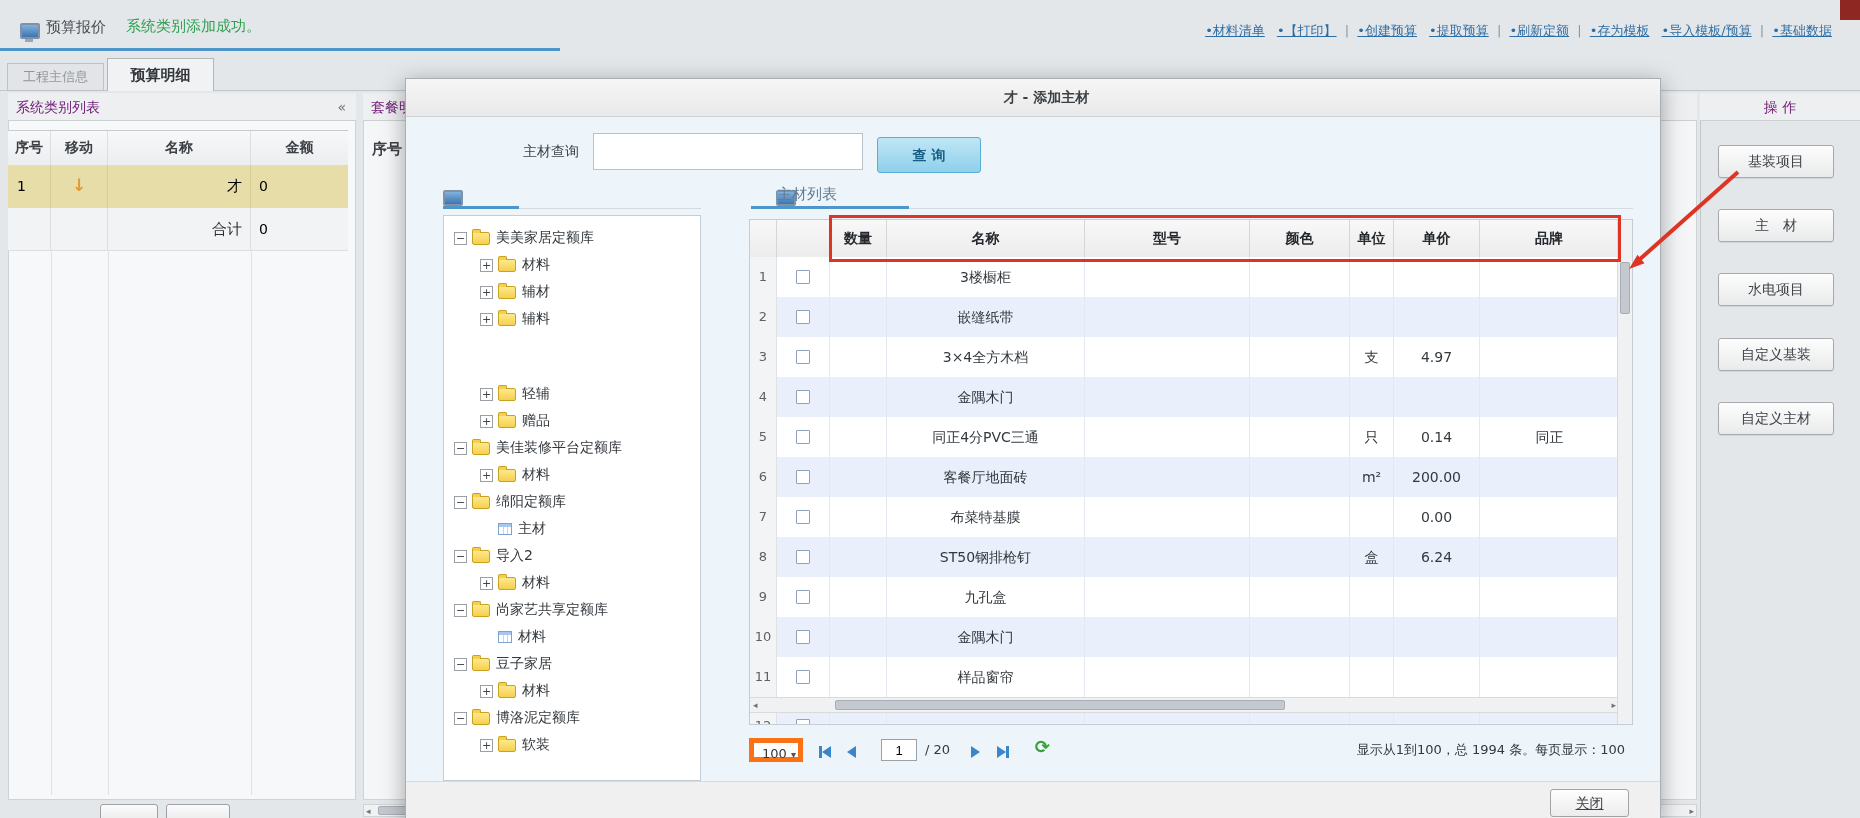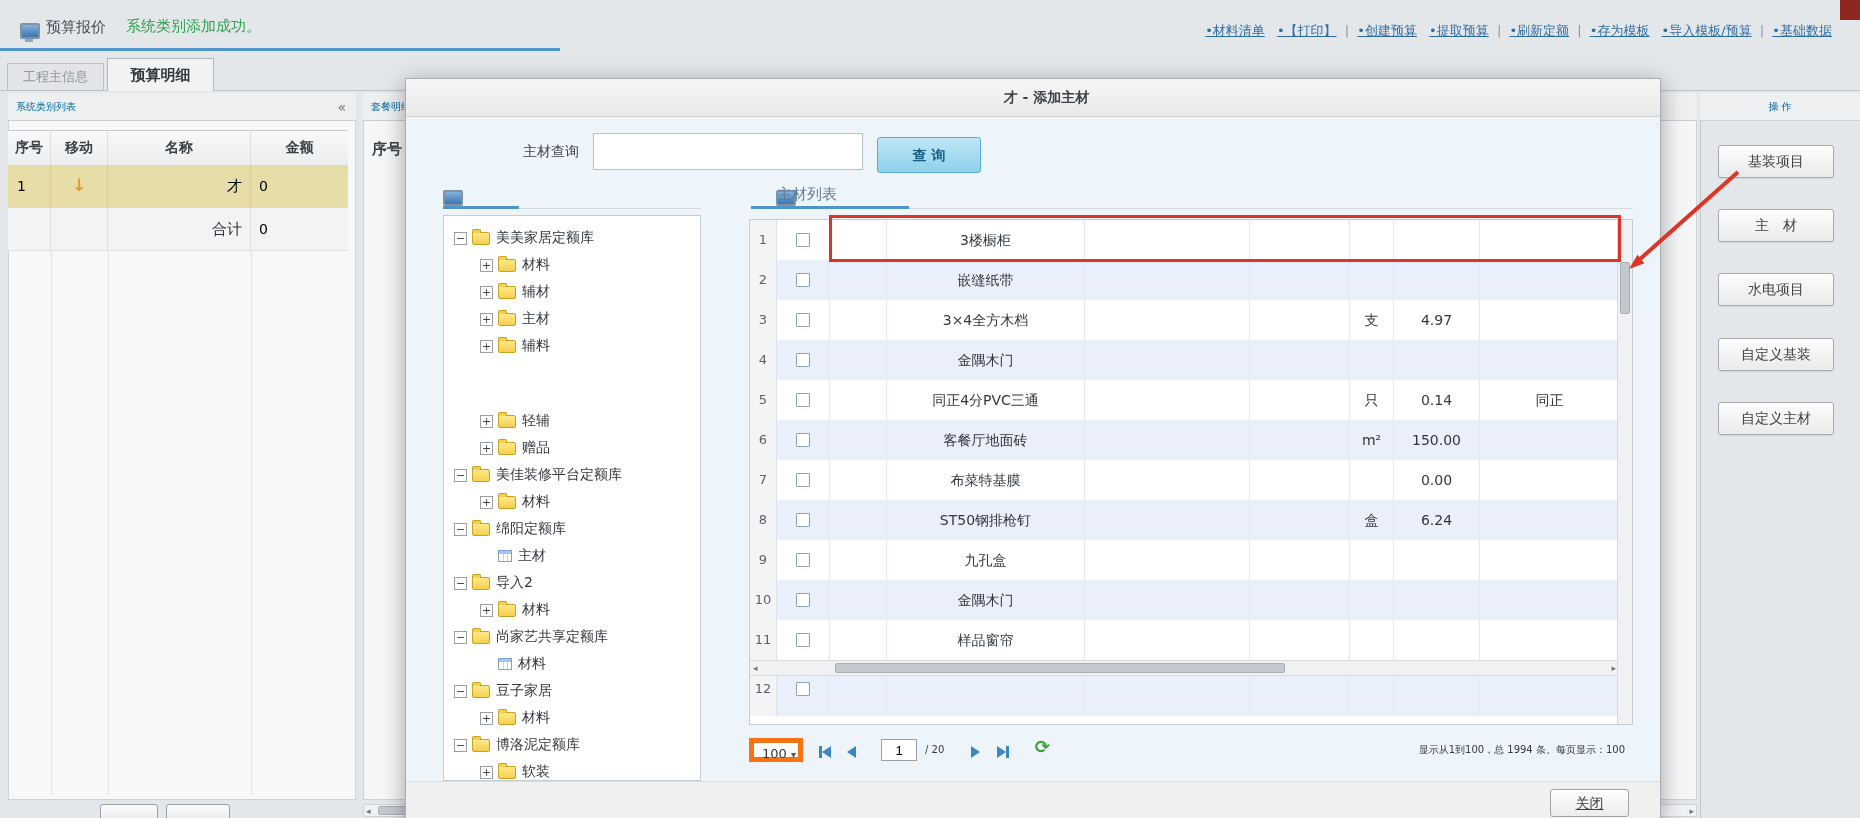"系统类别列表" .strip-title { color: #0369a1 -> #701a75; font-size: 10px -> 14px }
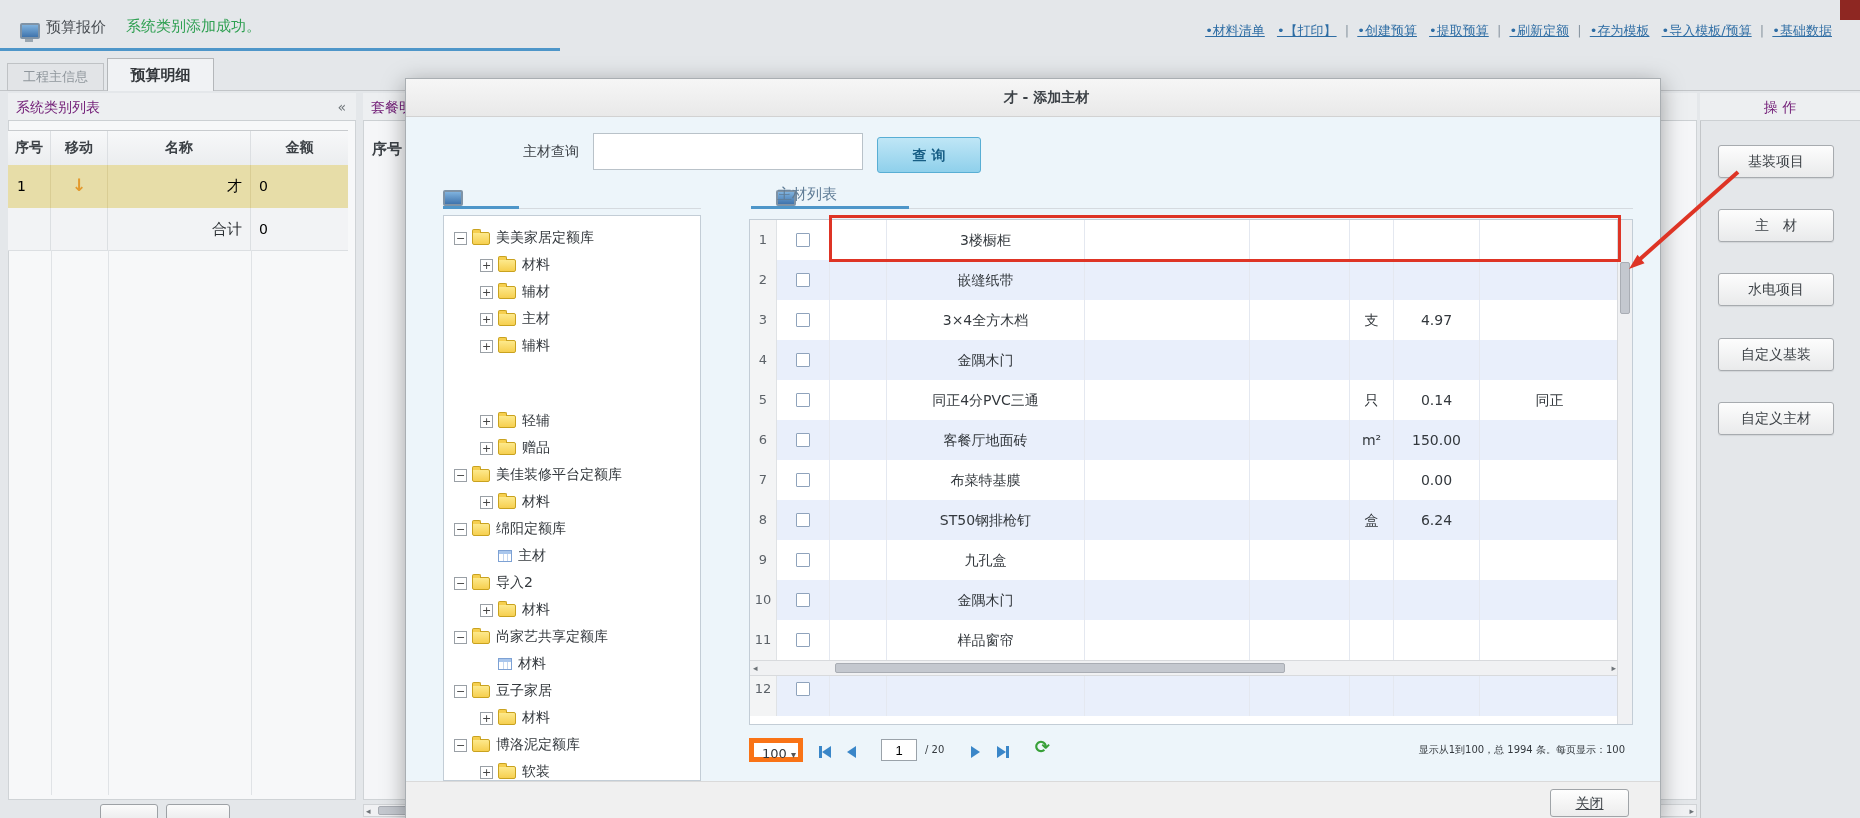"数量" div.mt-row { html: none -> <div> <div></div> <div></div> <div>数量</div> <div>名称</div> <div>型号</div> <div>颜色</div> <div>单位</div> <div>单价</div> <div>品牌</div> </div> }
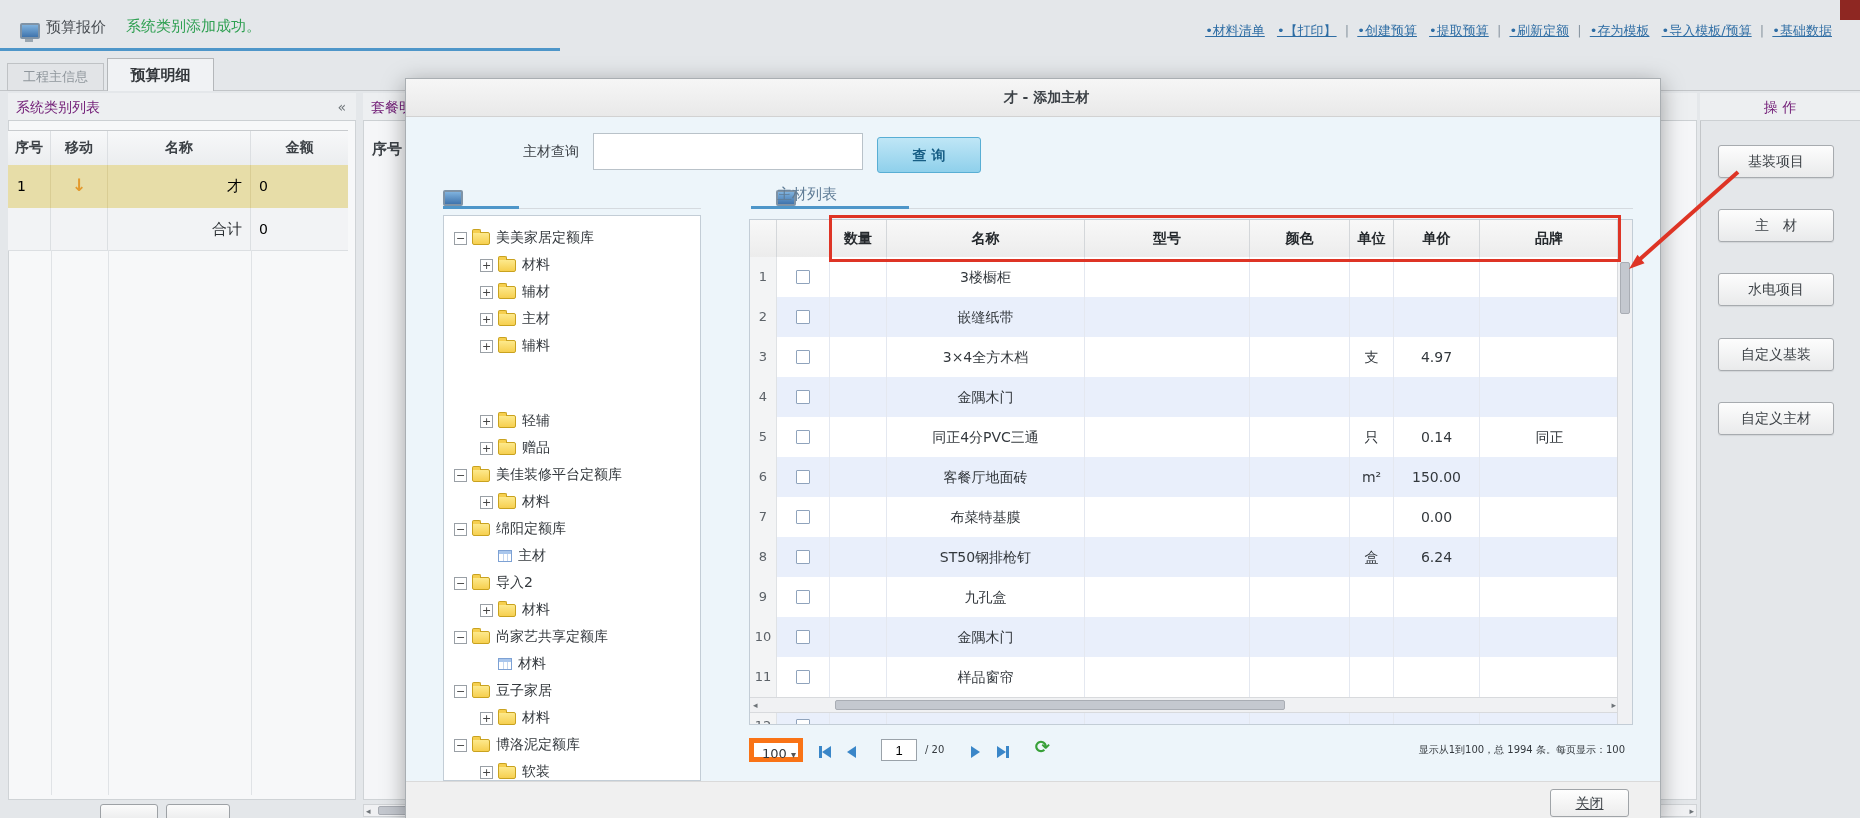"+ 主材" div.titem { html: <div><span>+</span><span></span><span>主材</span></div> -> none }
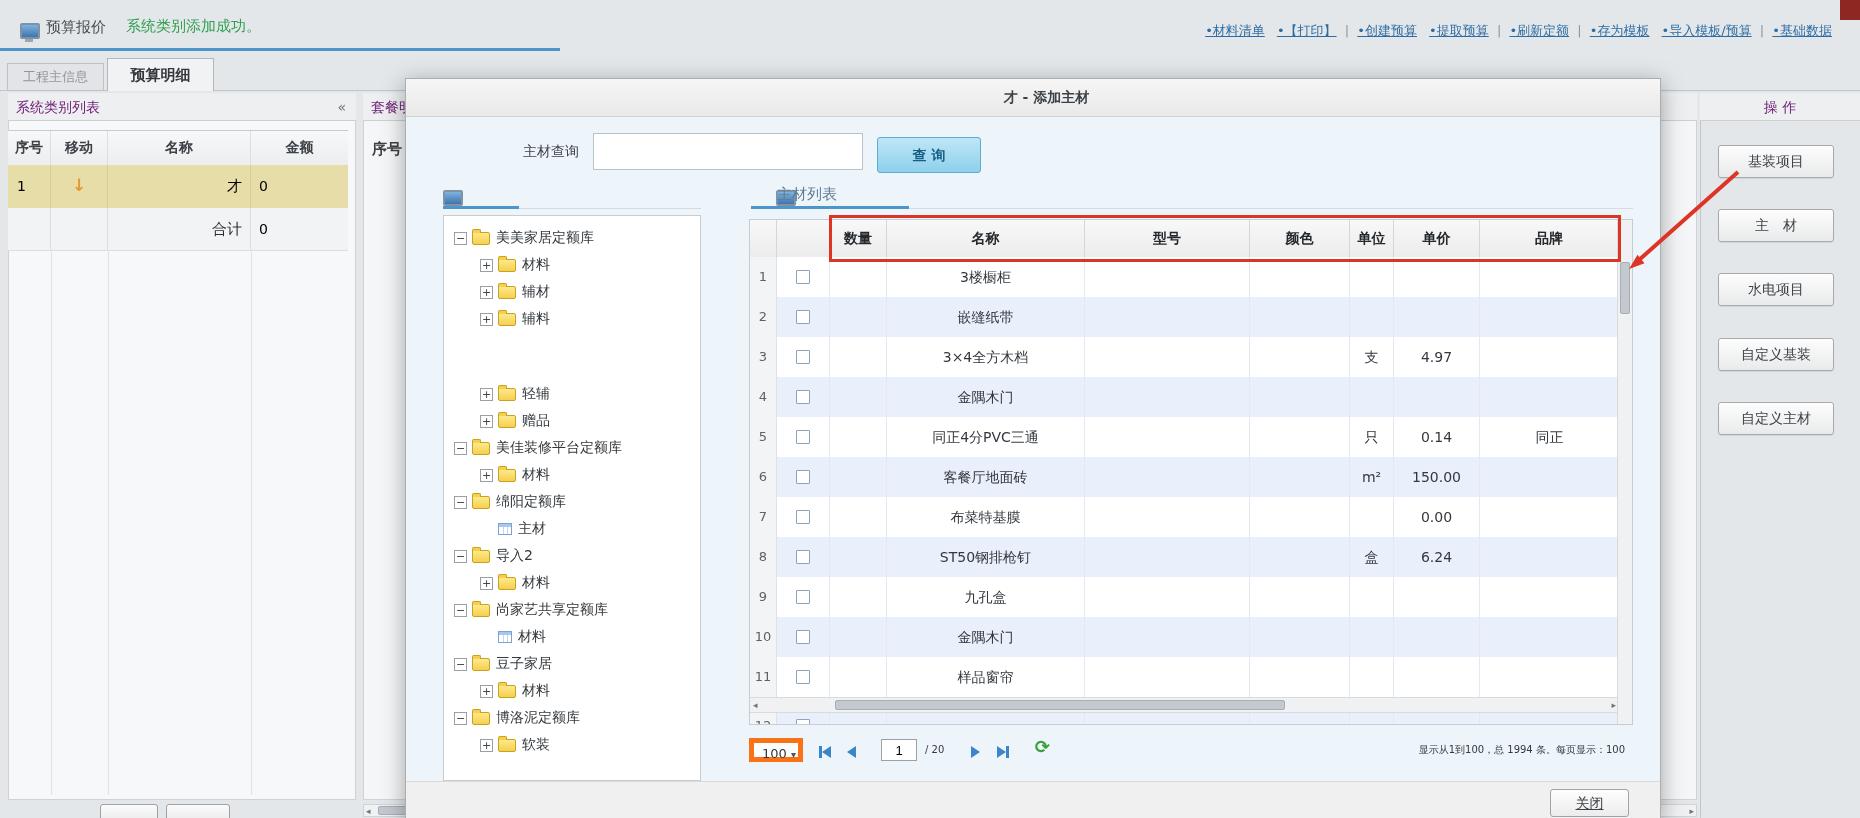"150.00" div.mt-cell { text: 150.00 -> 200.00 }
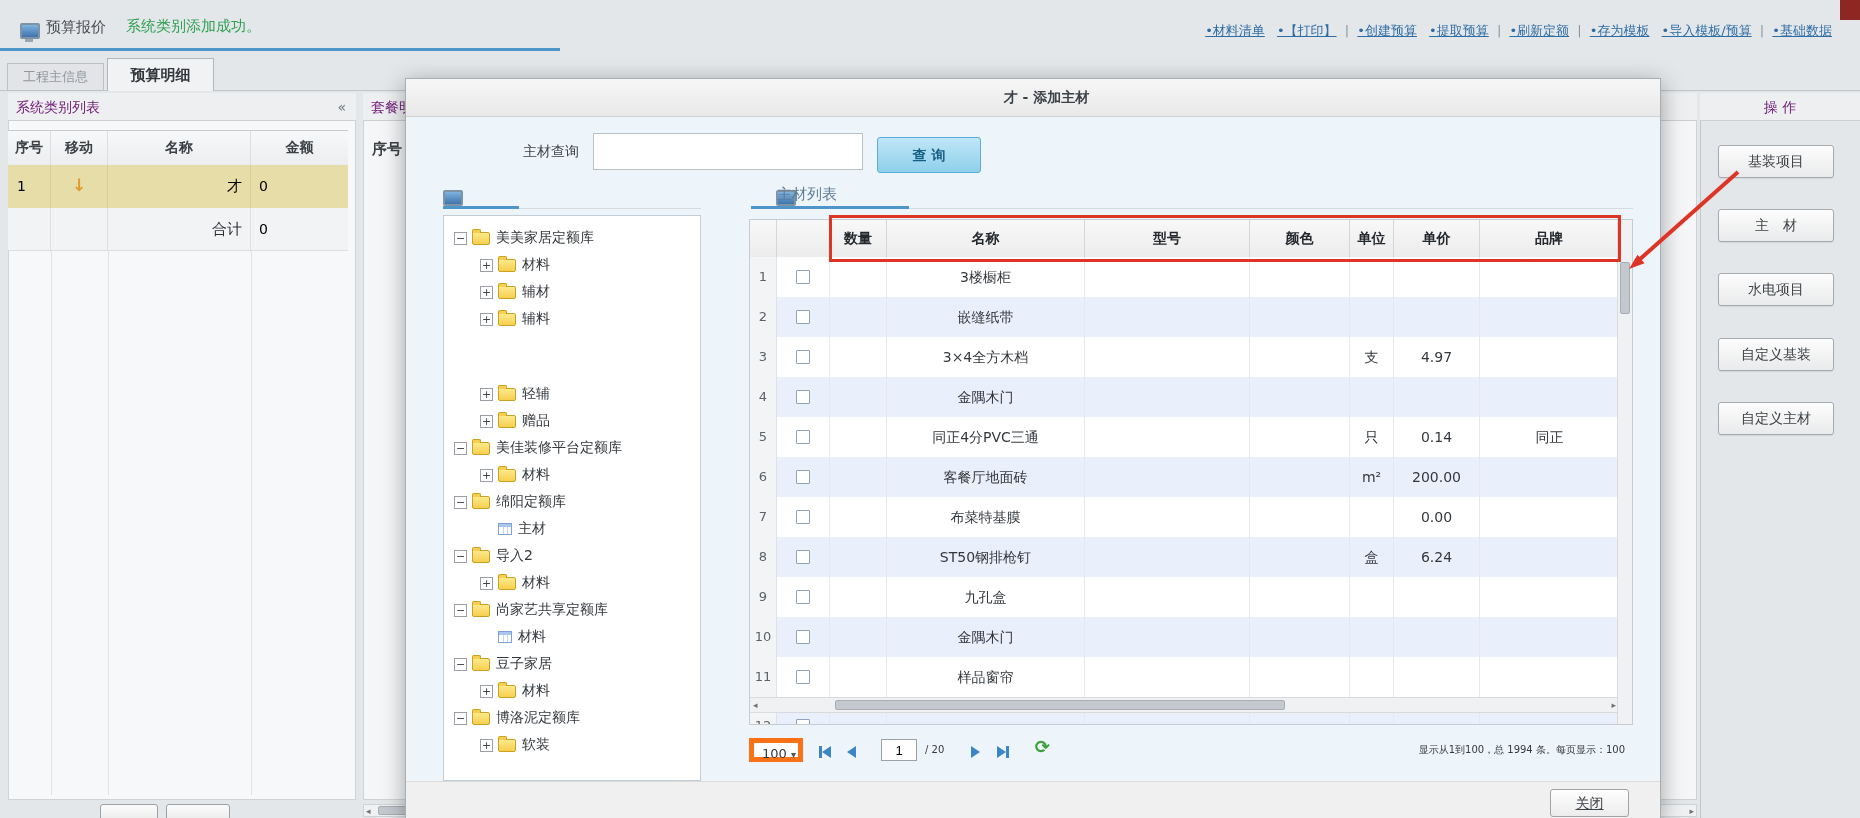"/ 20" .pg-info { font-size: 10px -> 13px }
